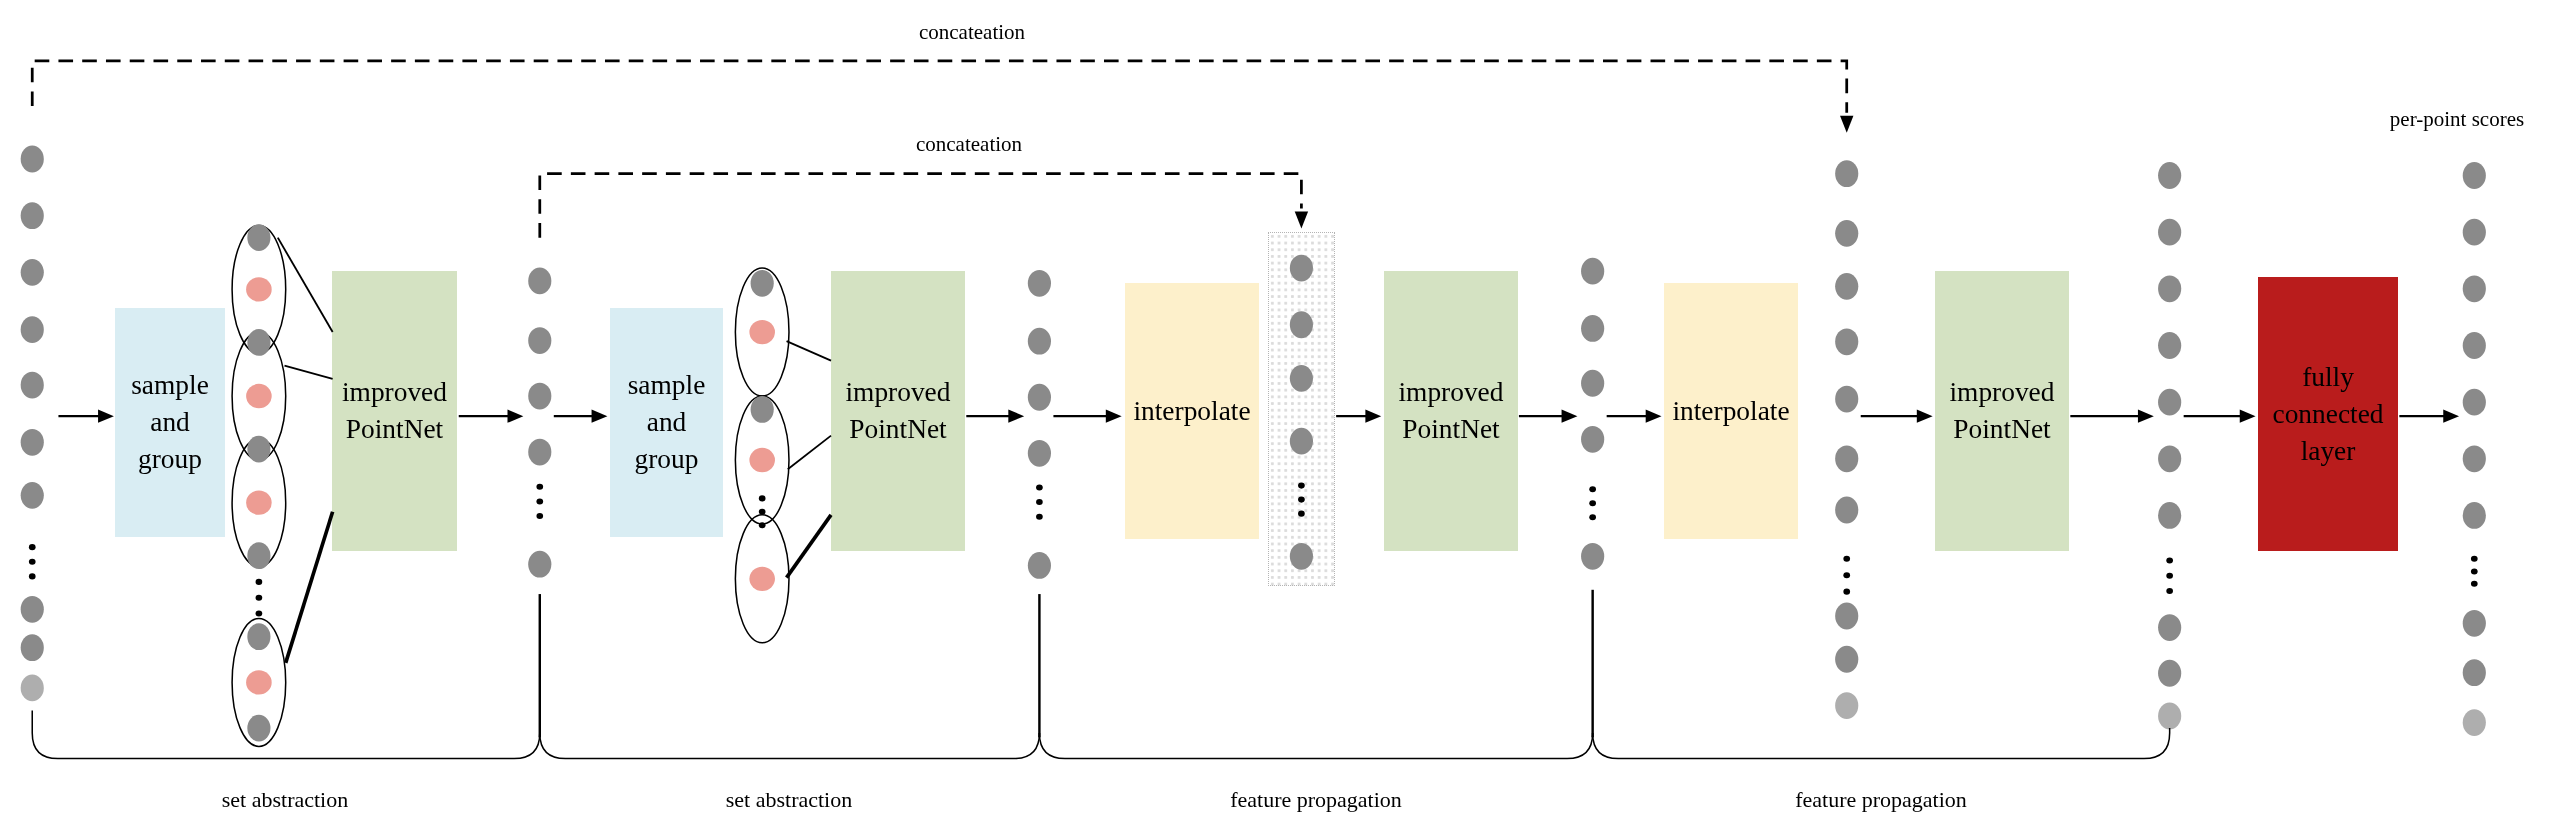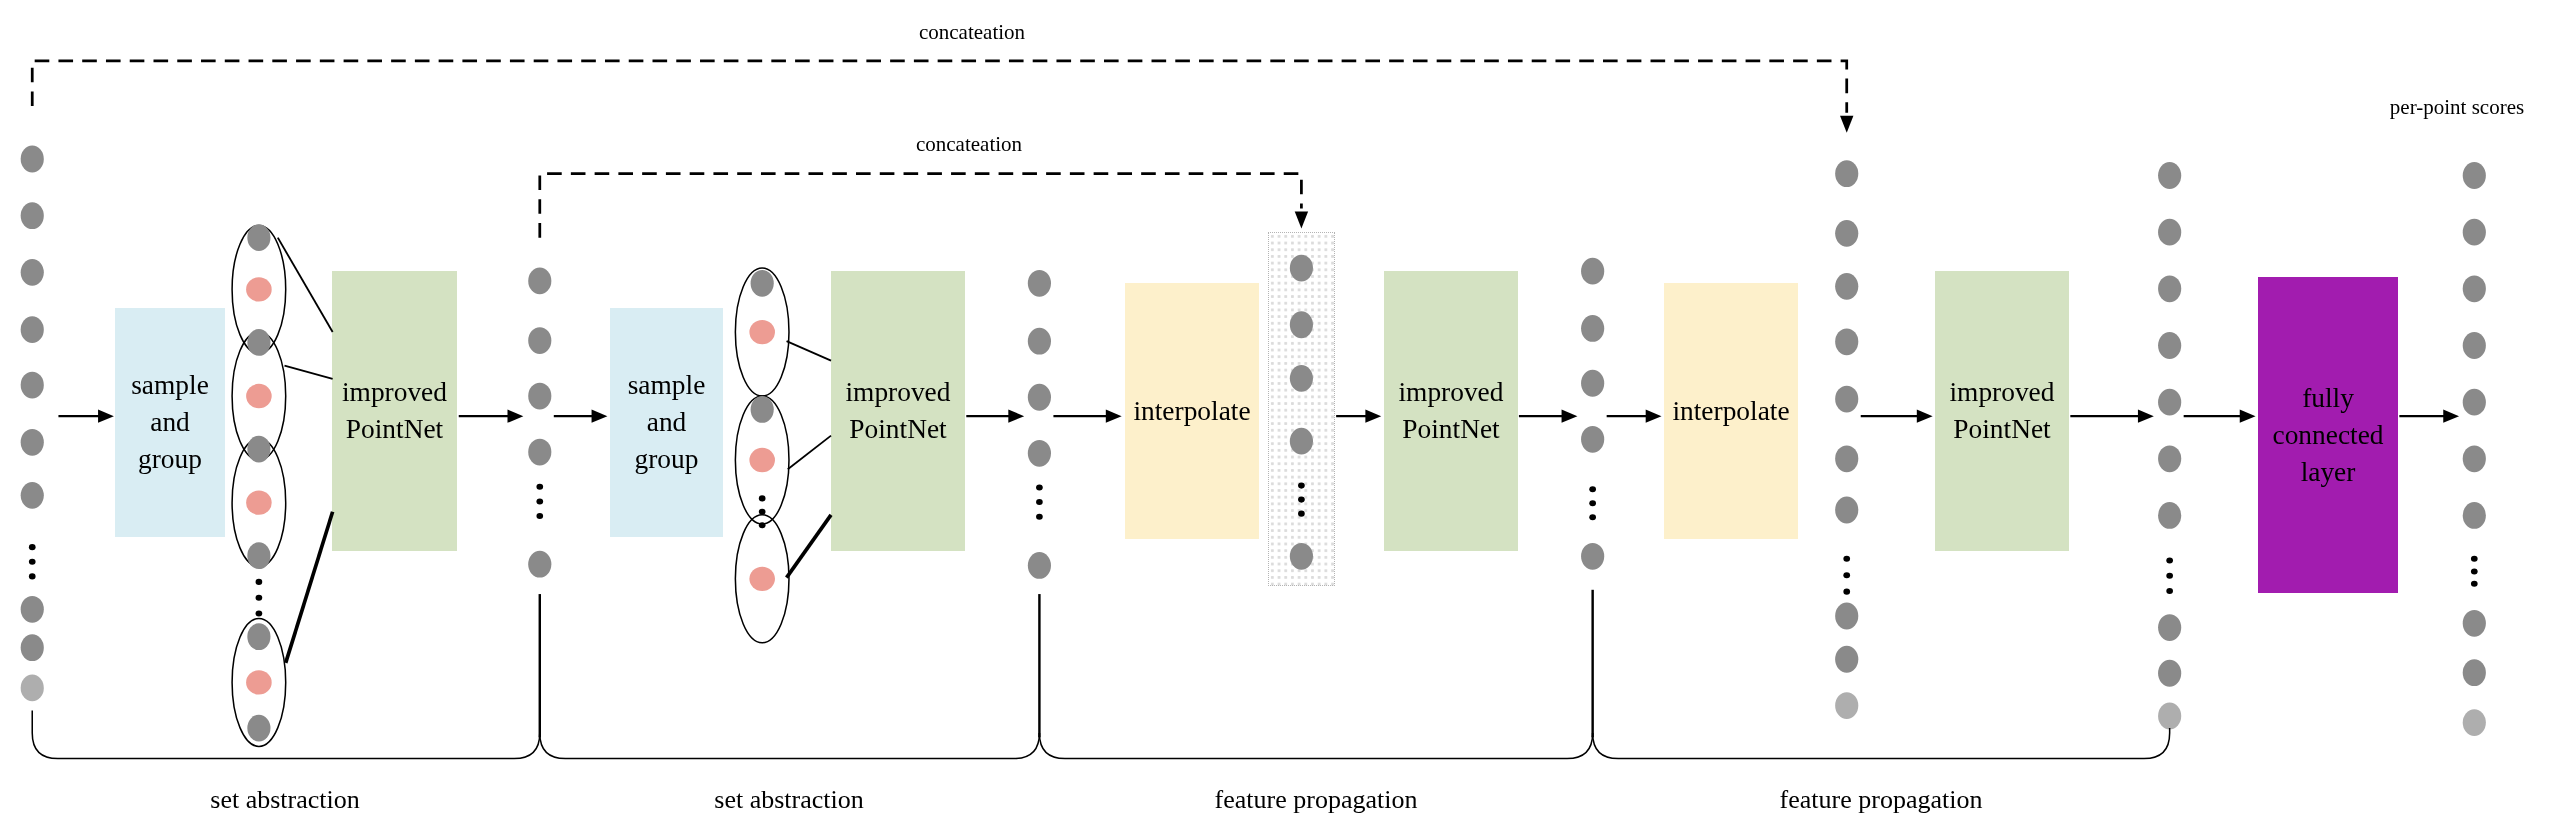"per-point scores" div.float-label { top: 107px -> 119px }
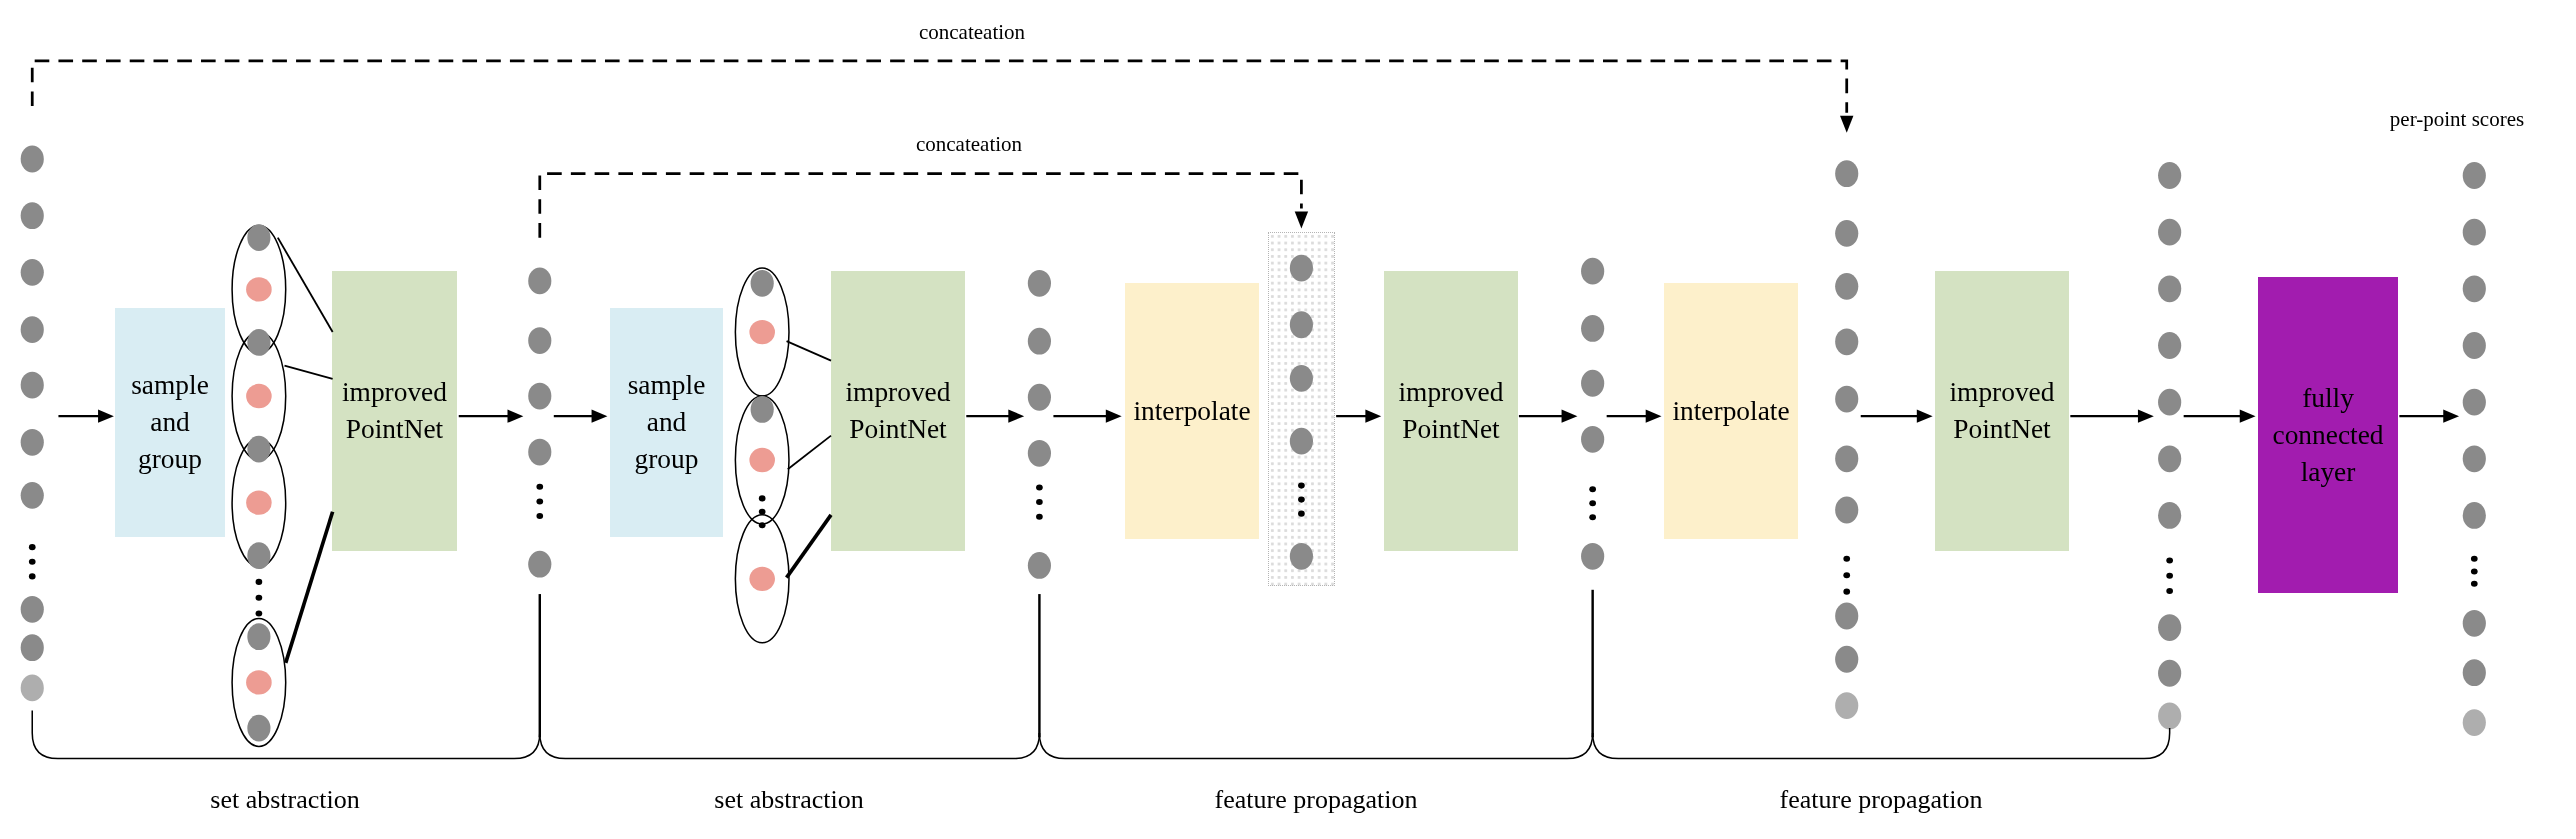"fully" div.box { background: #a21caf -> #b91c1c; height: 316px -> 274px }
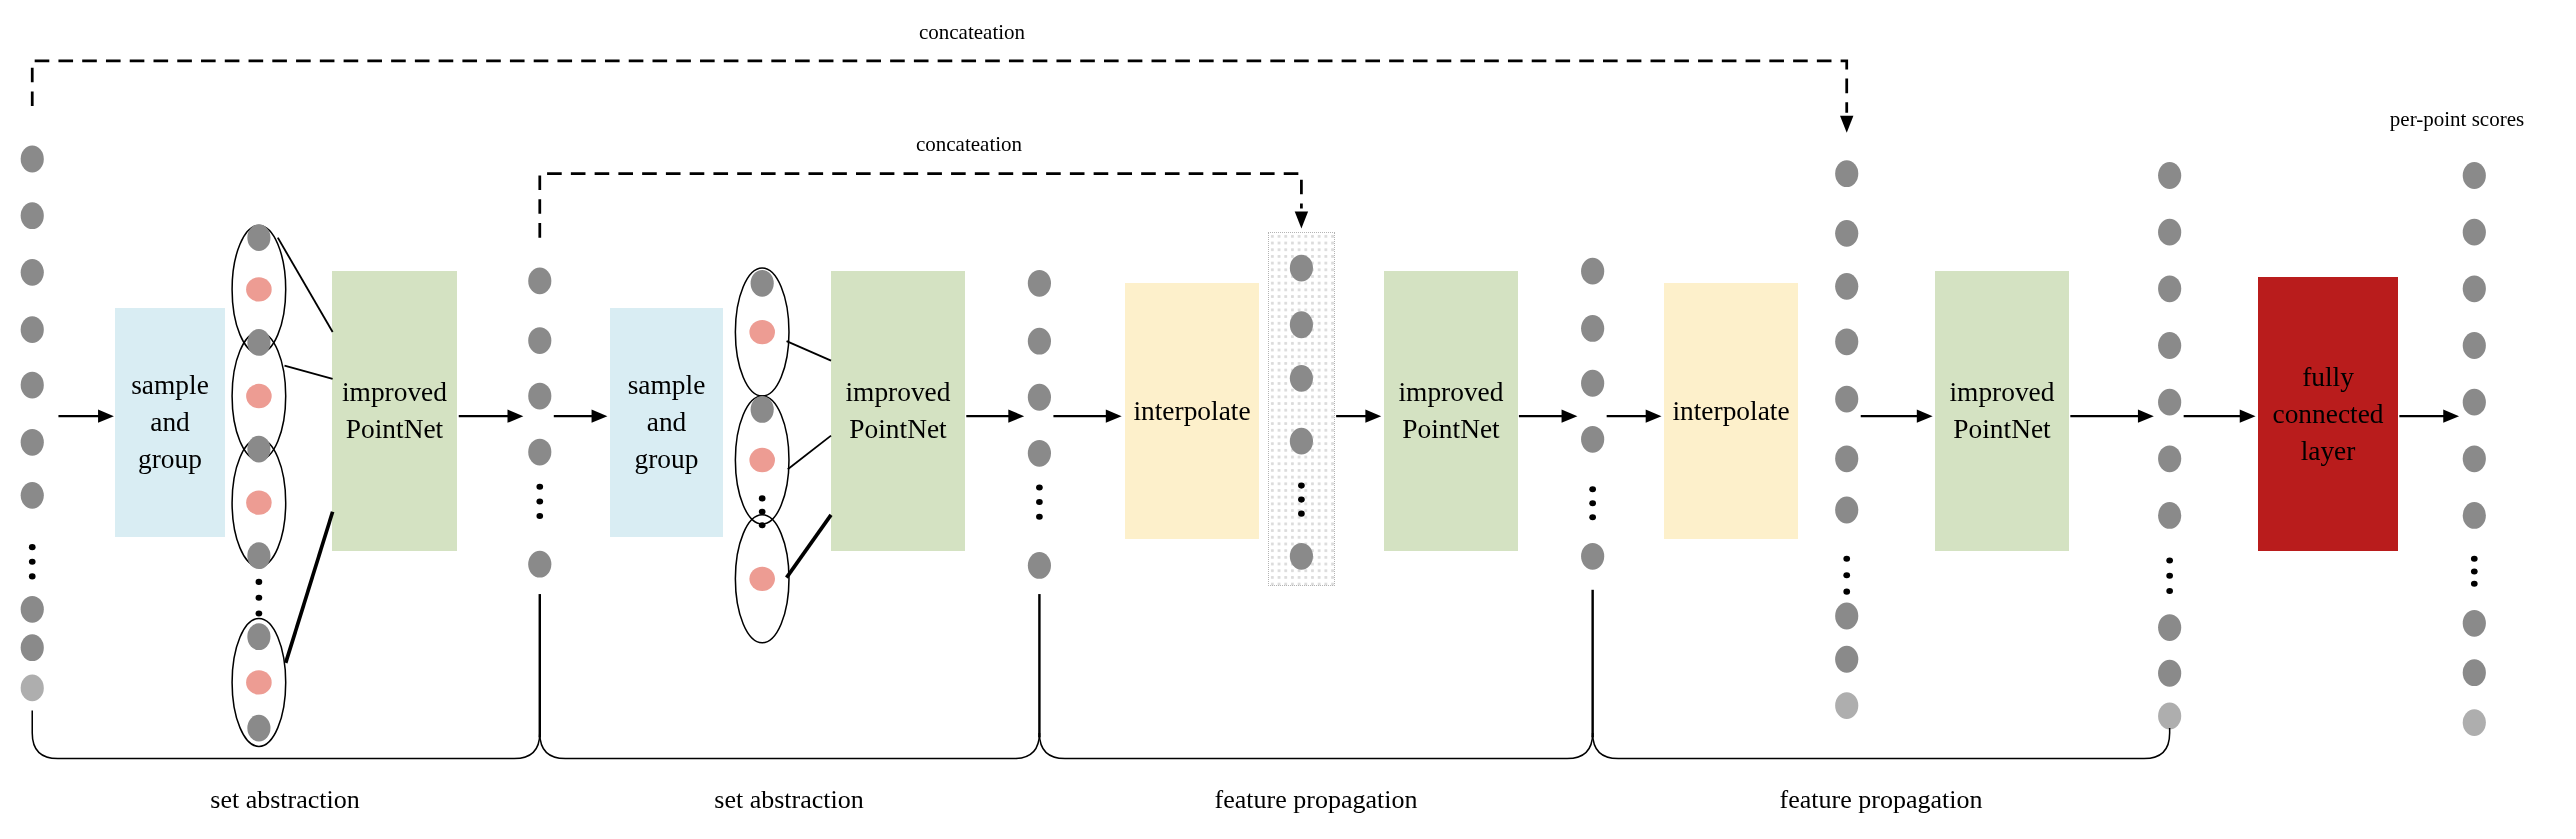"set abstraction" .brace-label { font-size: 26px -> 22px }
